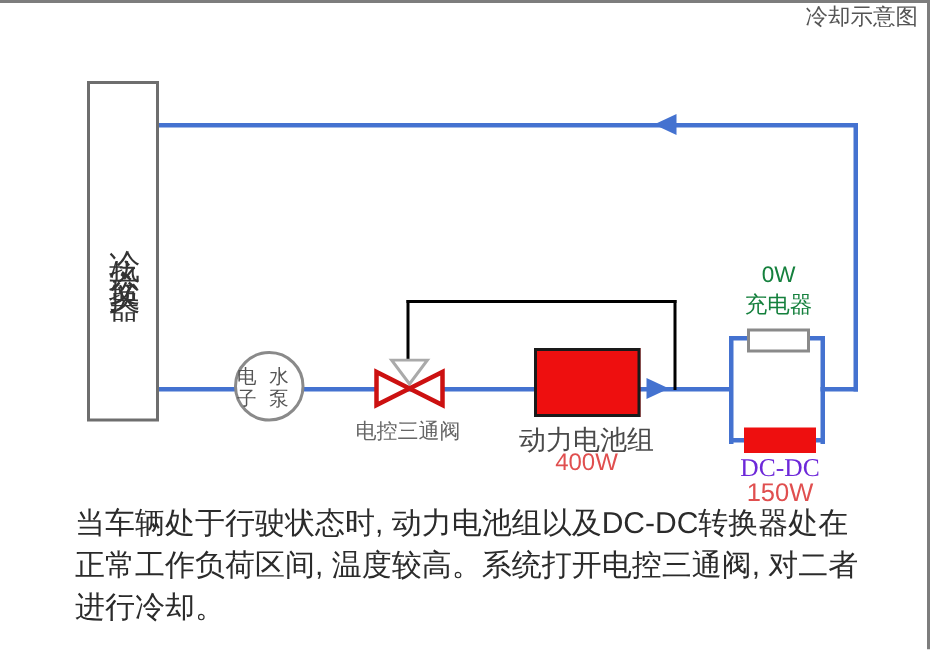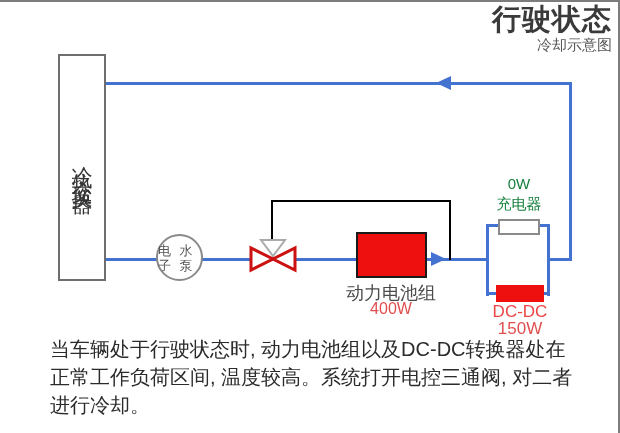"行驶状态" div.title { html: <div>行驶状态</div> -> none }
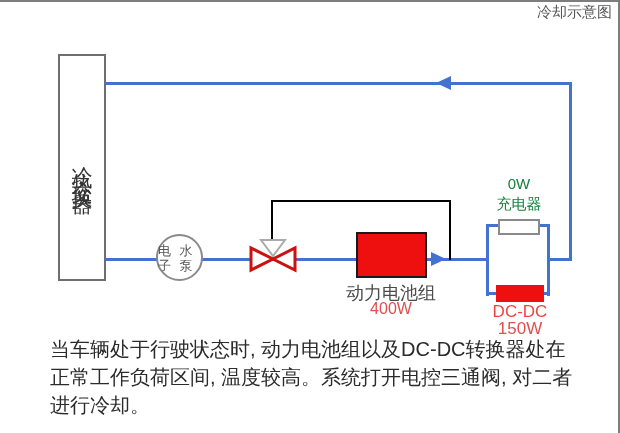"电控三通阀" div.valve-label { html: none -> <div>电控三通阀</div> }
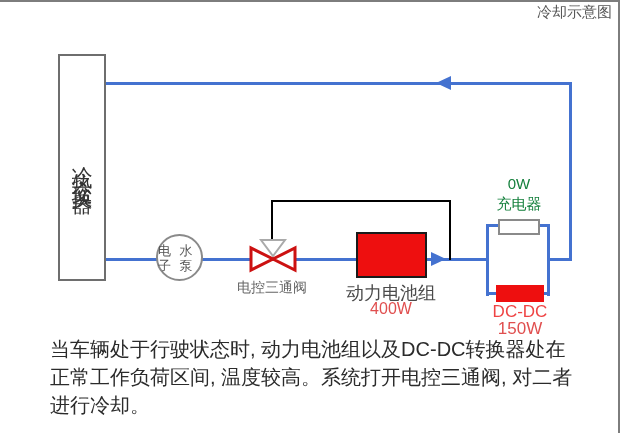"DC-DC" .dcdc-caption .name { color: #ef4444 -> #6d28d9; font-family: none -> Liberation Serif, serif }
